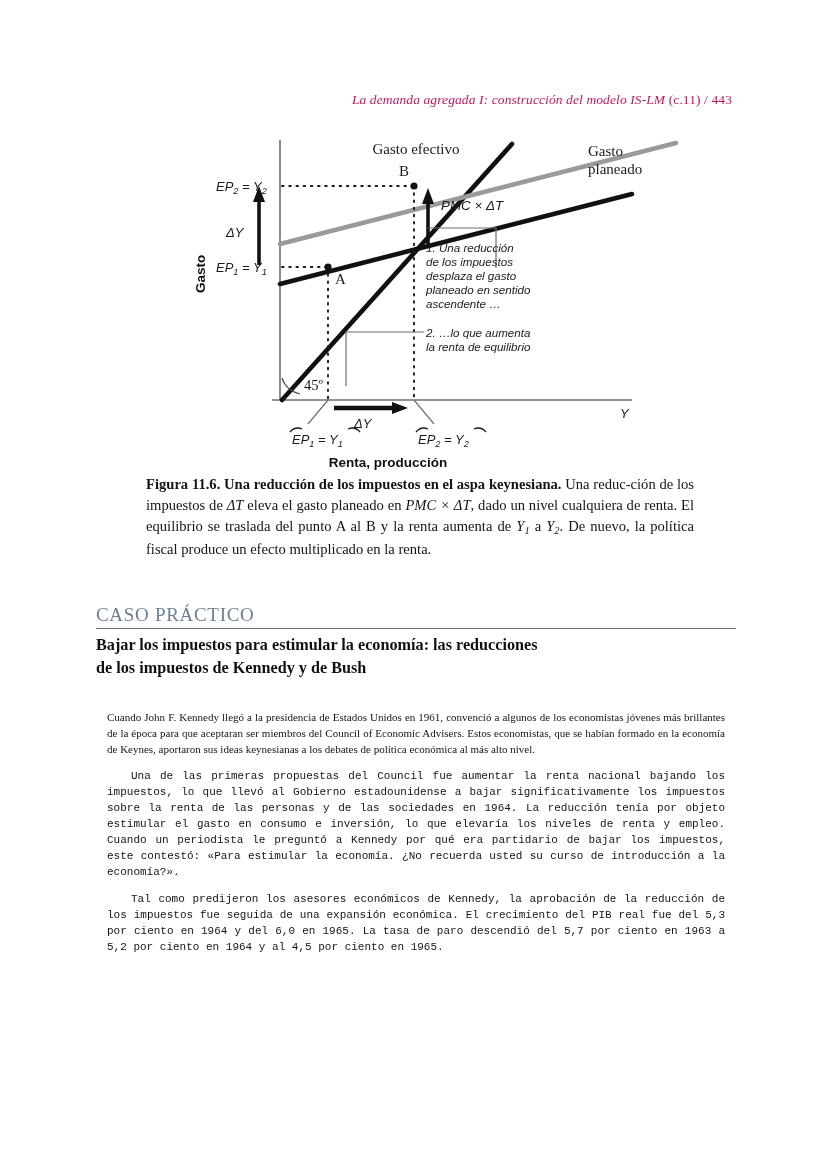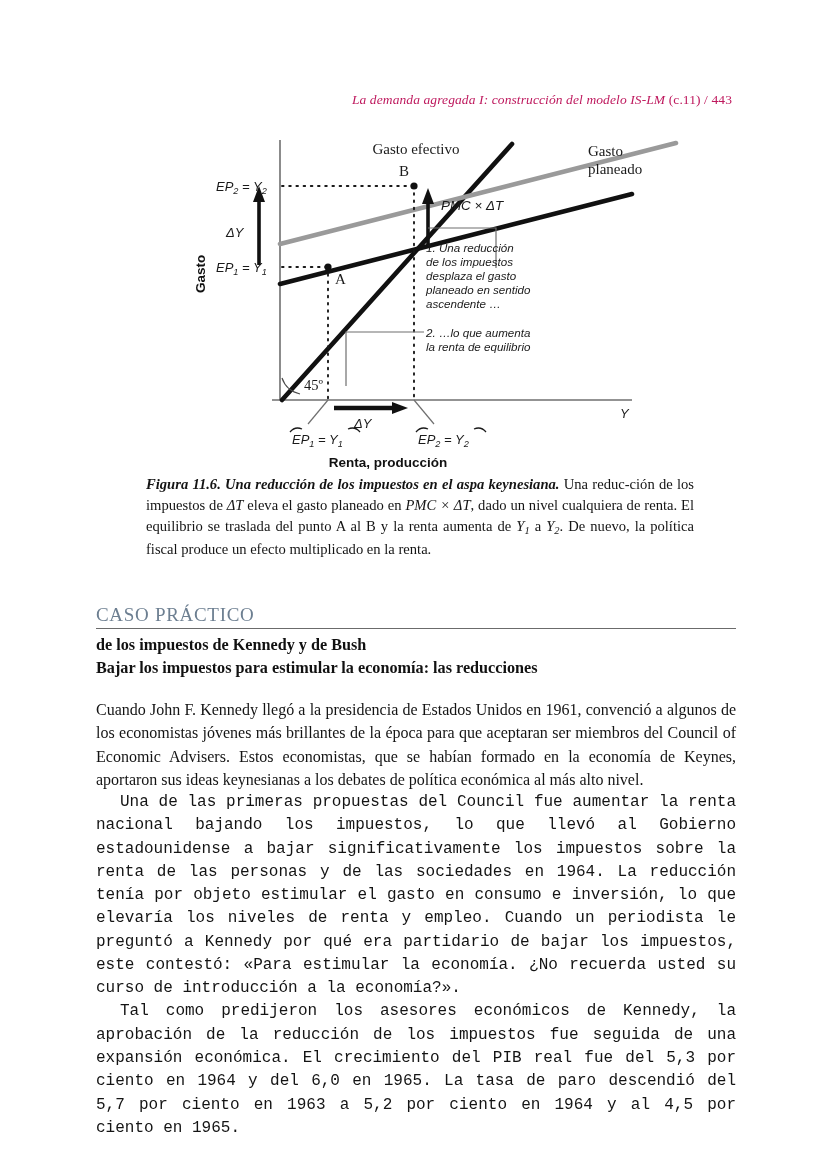"Figura 11.6." .figure-caption .cap-lead { font-style: italic -> none }
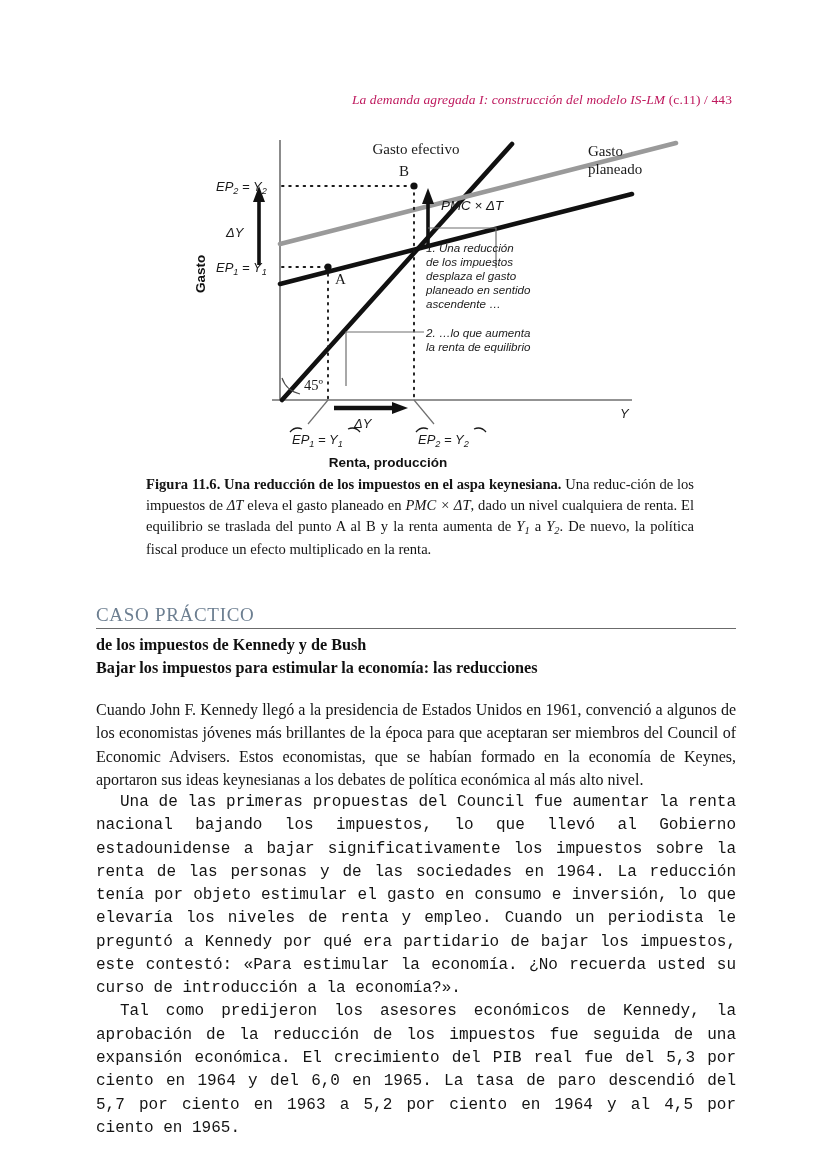"de los impuestos de Kennedy" div { order: before "Bajar los impuestos para estimular" -> after "Bajar los impuestos para estimular" }
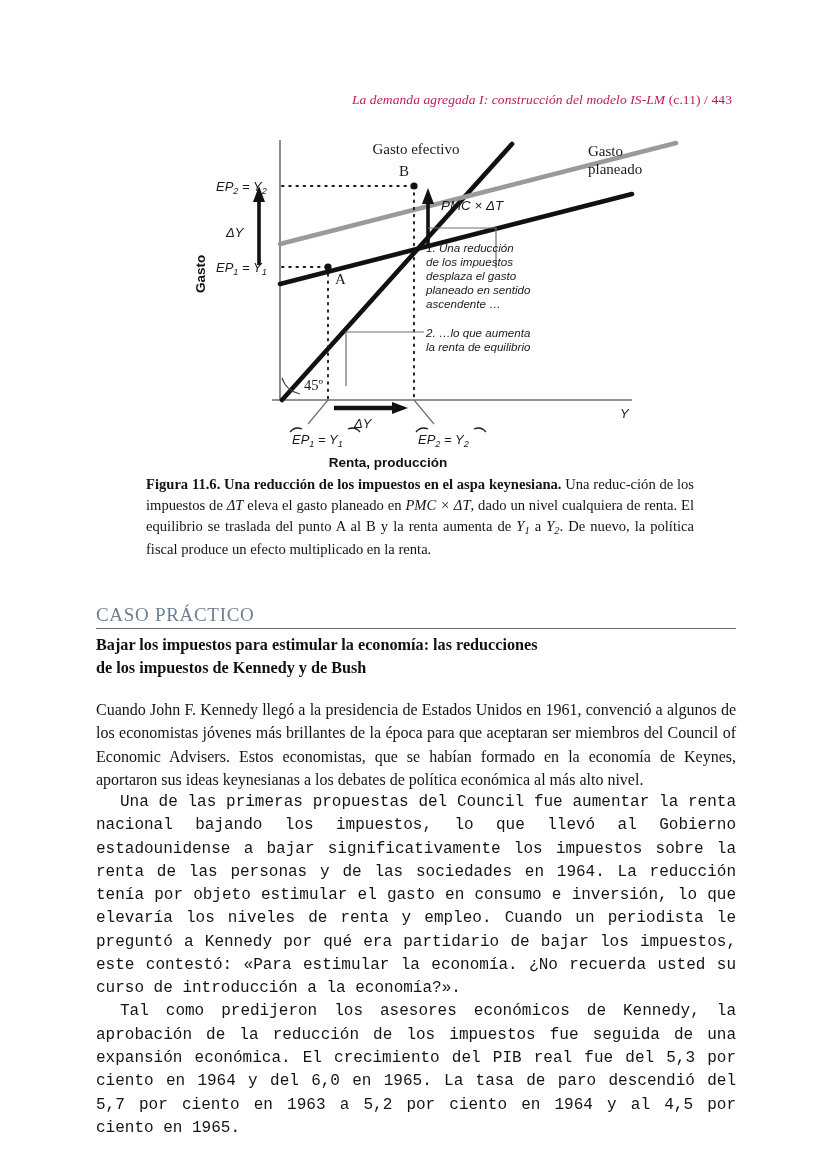"Cuando John F. Kennedy llegó" .body-text p { font-size: 16px -> 11px; margin: 0 -> 11px }
